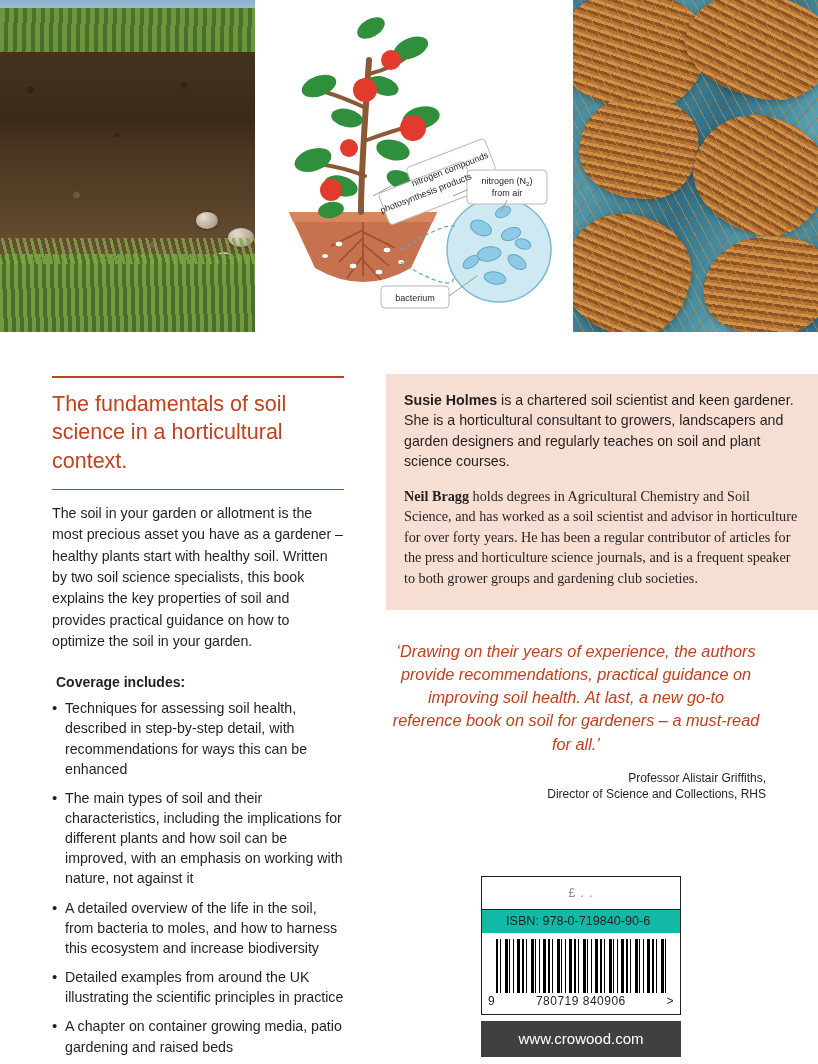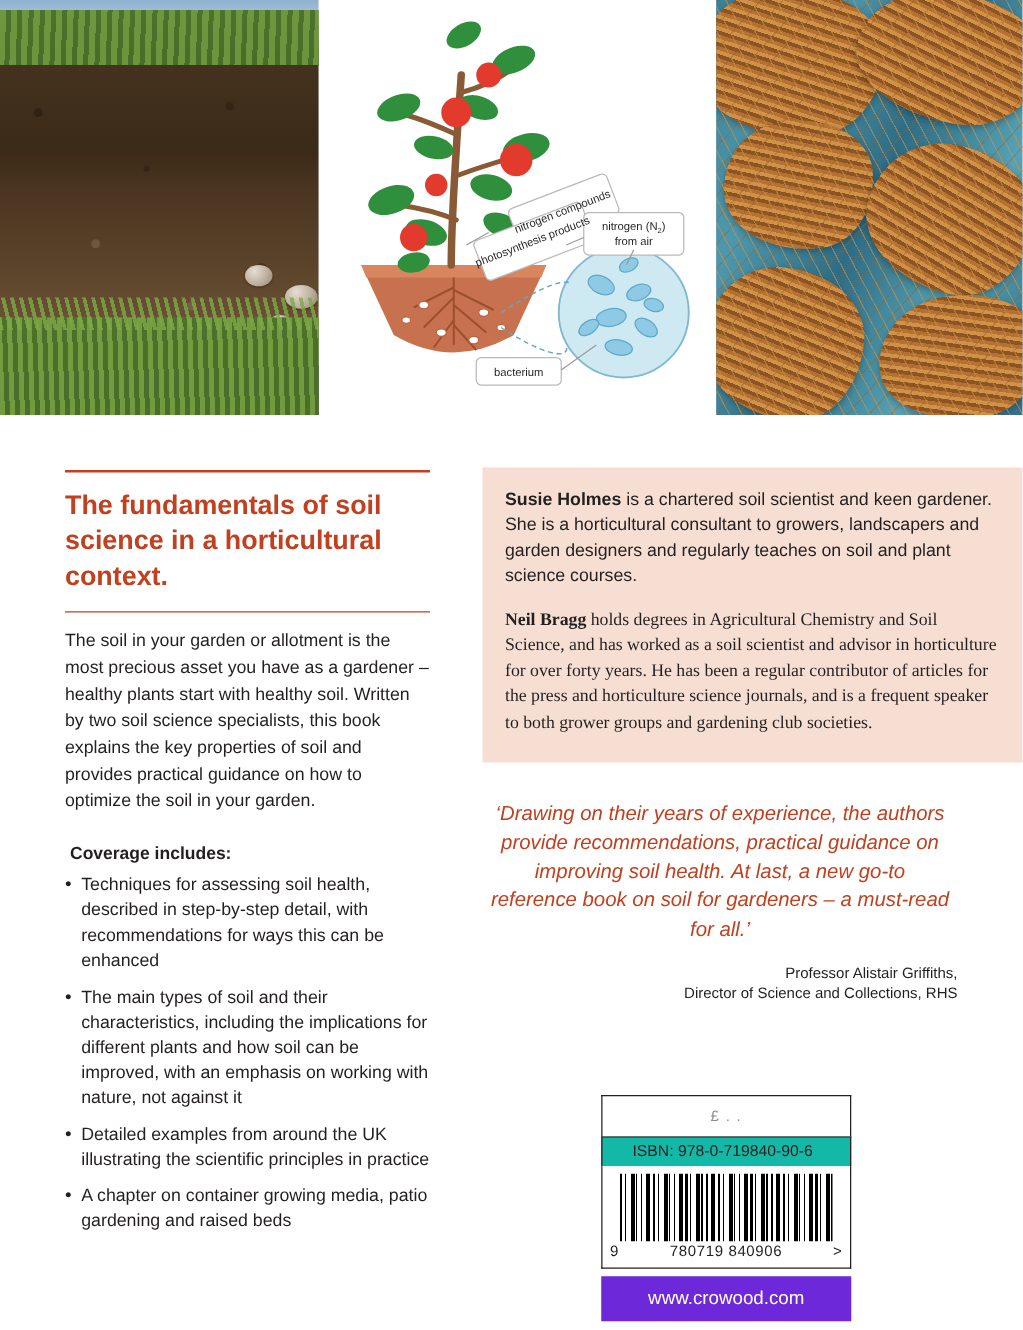"The fundamentals of soil science" .headline { font-weight: bold -> normal }
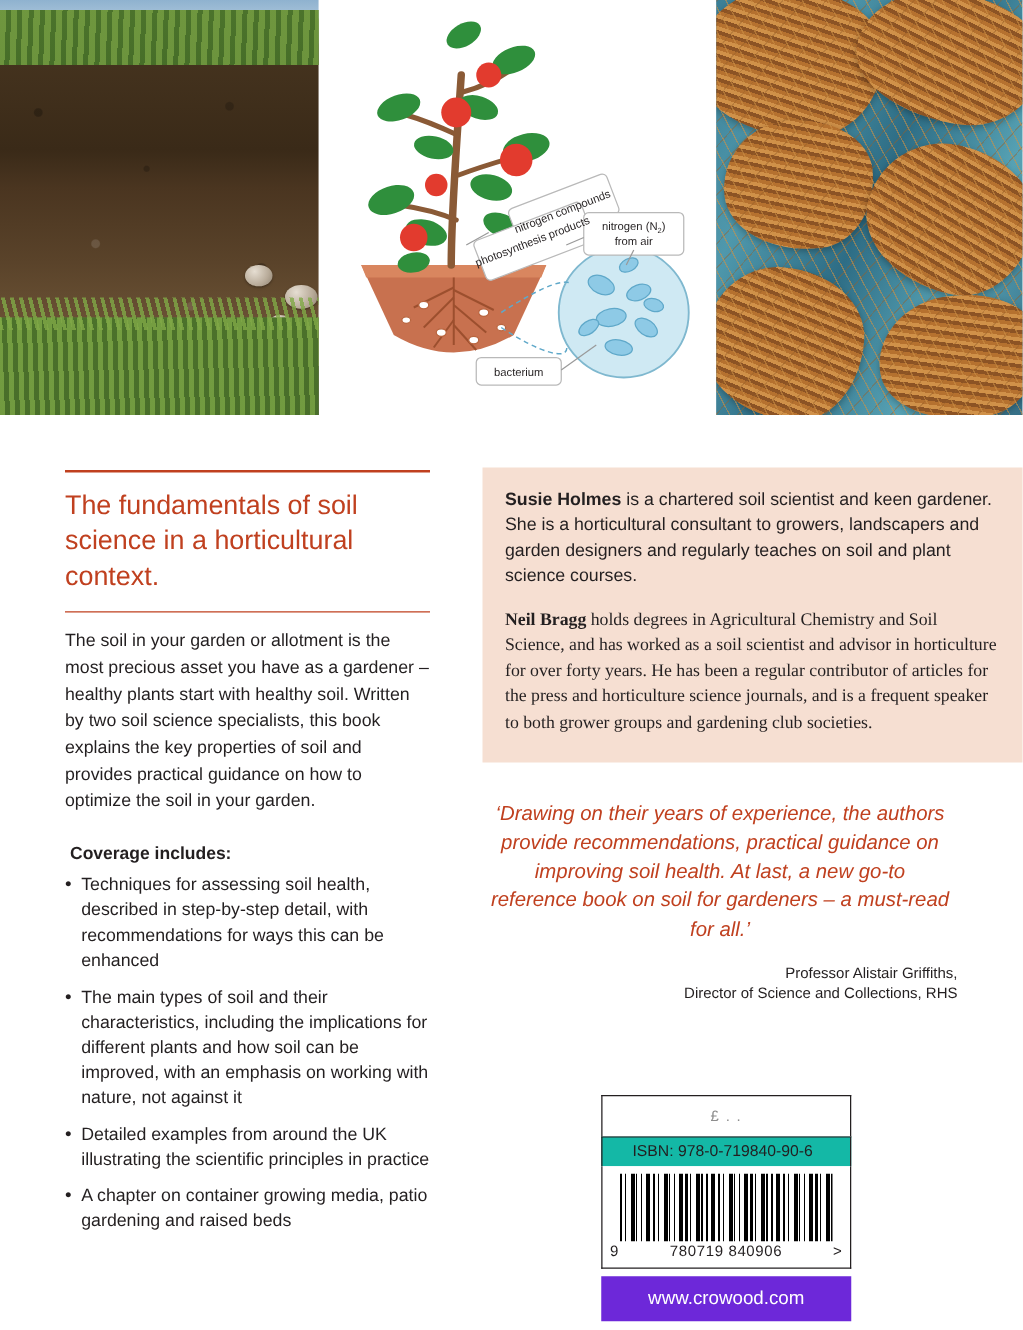"A detailed overview of the" li { html: none -> <li>A detailed overview of the life in the soil, from bacteria to moles, and how to harness this ecosystem and increase biodiversity</li> }
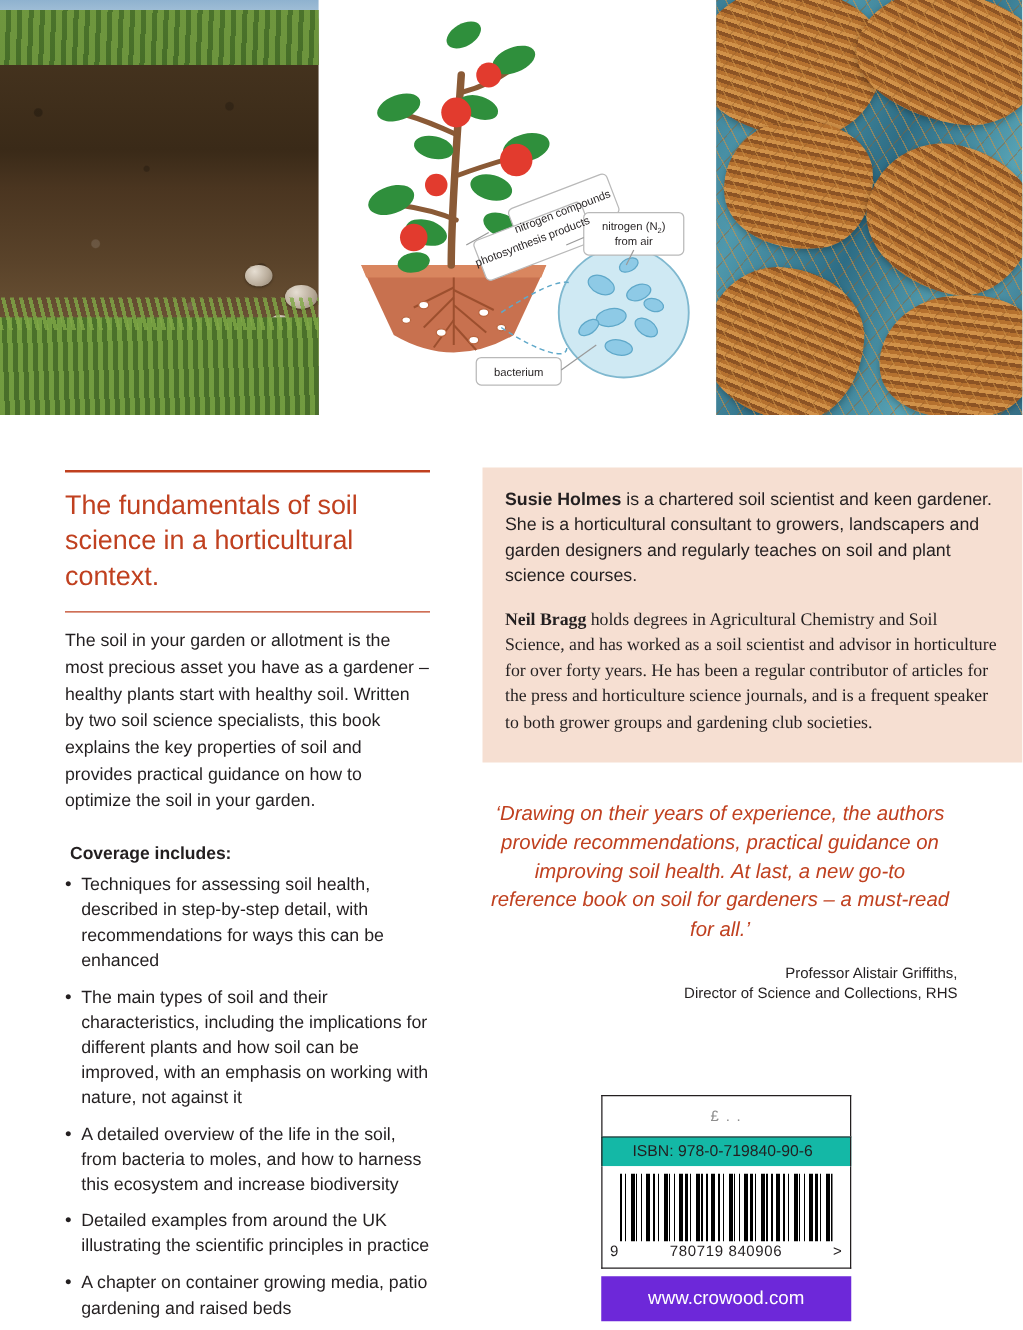"www.crowood.com" .web-bar { background: #6d28d9 -> #404040 }
